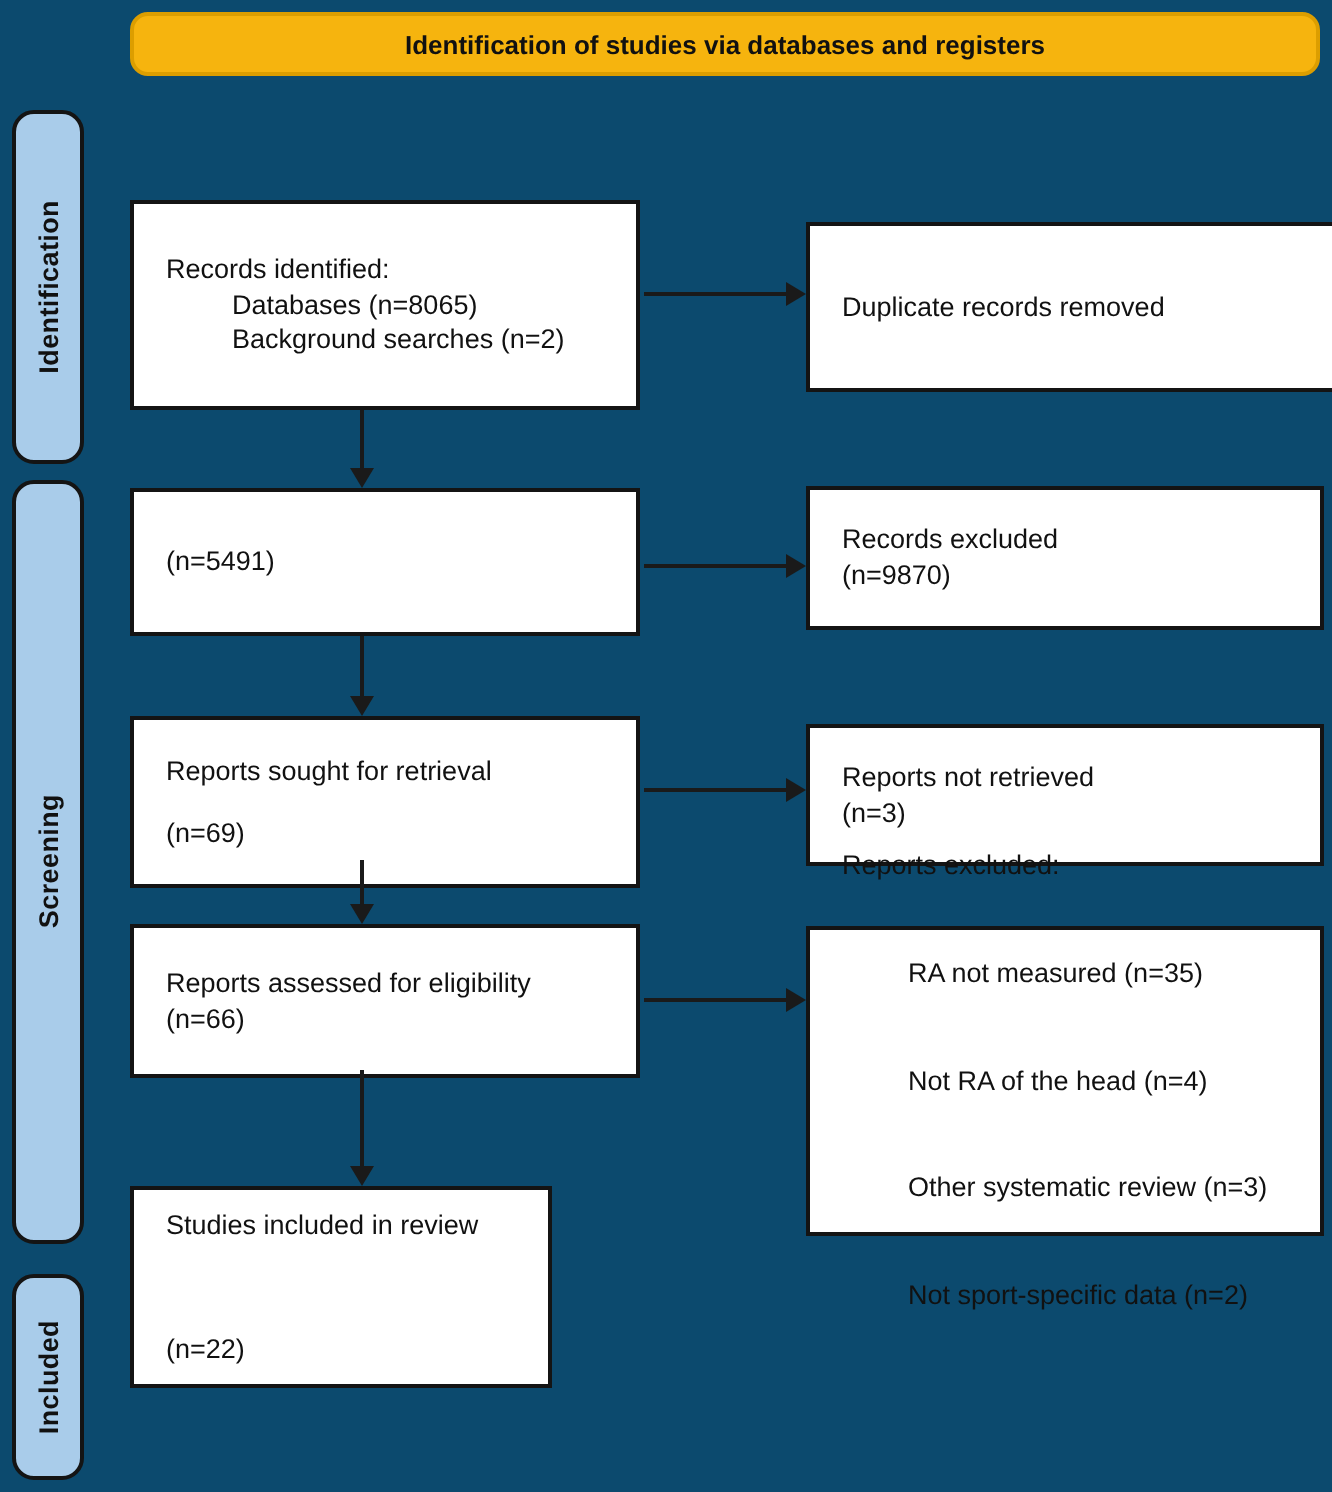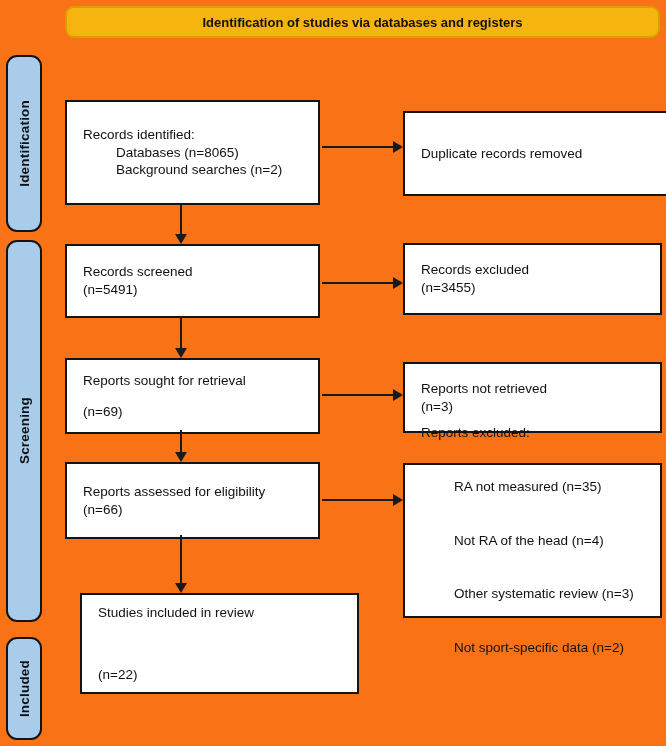"Identification of studies via databases" #canvas { background: #f97316 -> #0c4a6e }
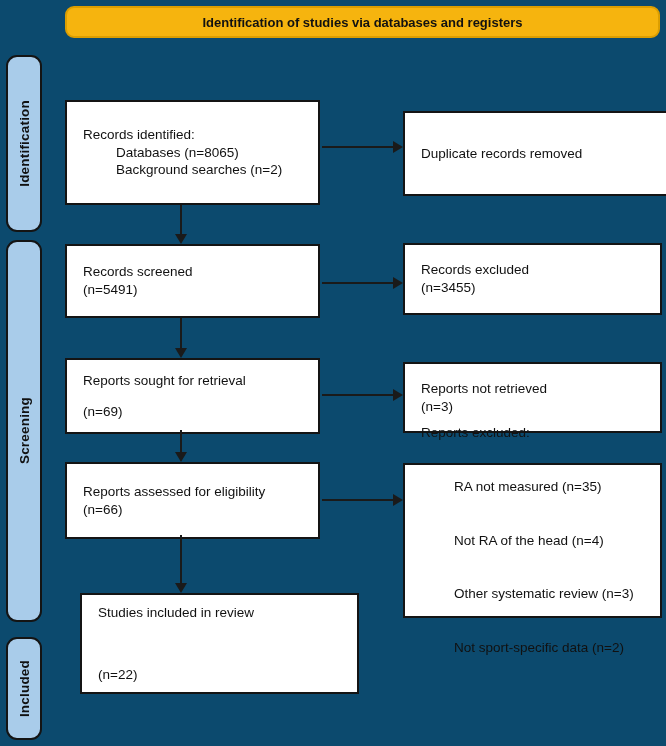"Records screened" div { html: <div>Records screened</div> -> none }
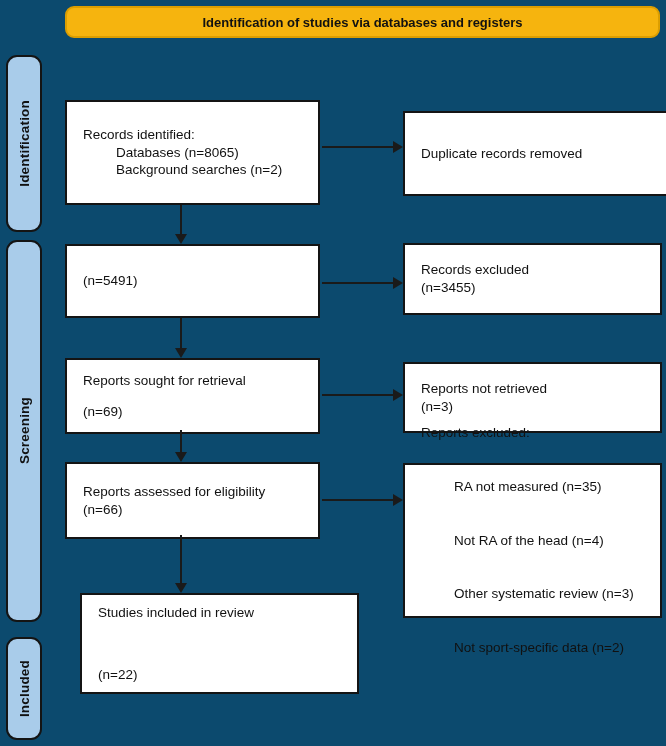"(n=3455)" div { text: 3455 -> 9870 }
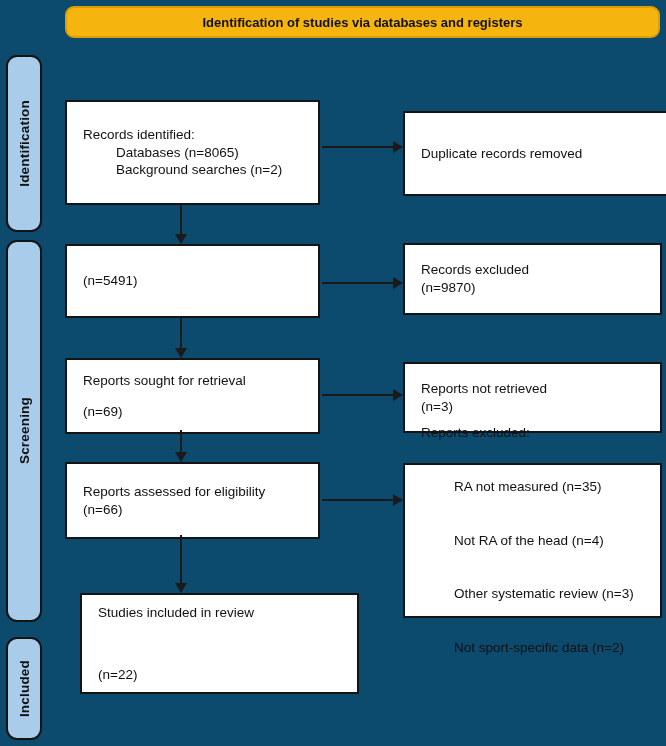"Reports sought for retrieval" #box-reports-sought { height: 76px -> 86px }
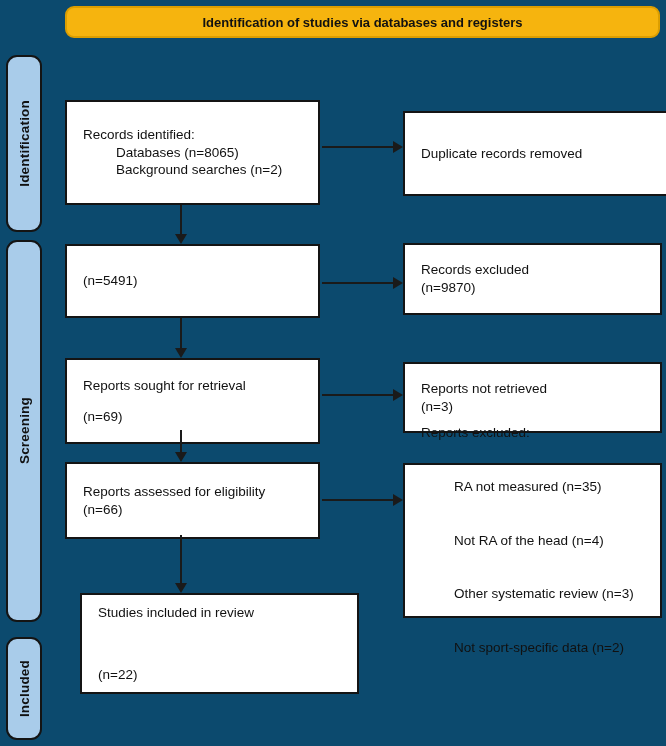"Studies included in review" #box-studies-included { left: 80px -> 65px; width: 279px -> 211px }
